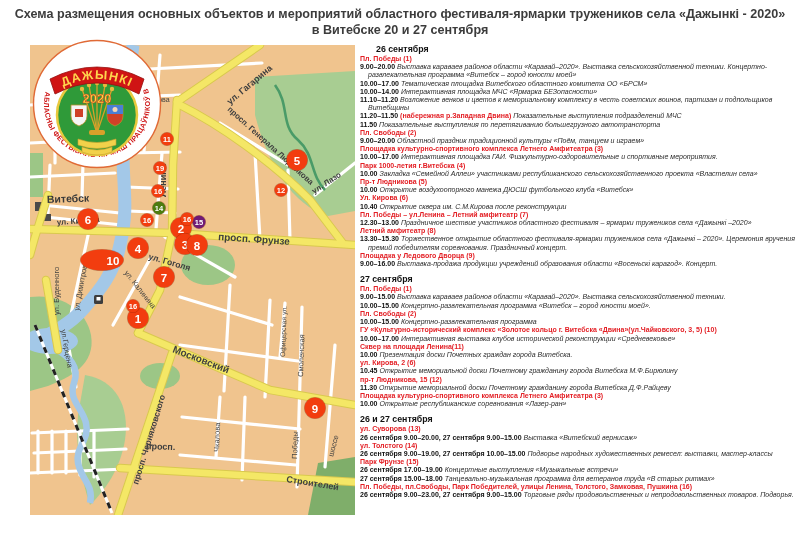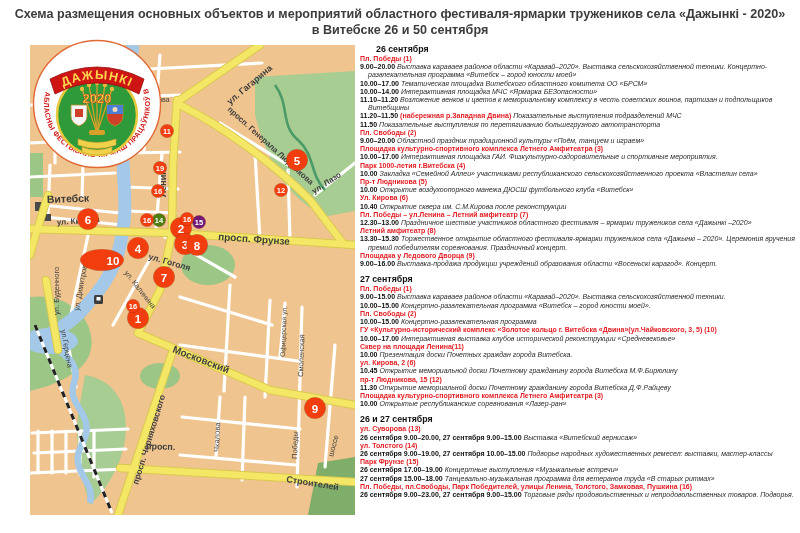"в Витебске 26 и 50" div { text: 26 и 50 -> 20 и 27 }
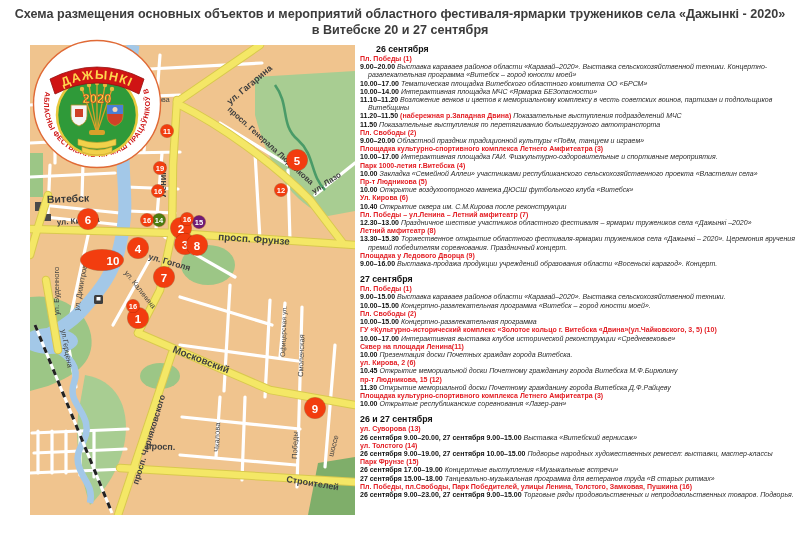"11" div.marker { top: 86px -> 94px }
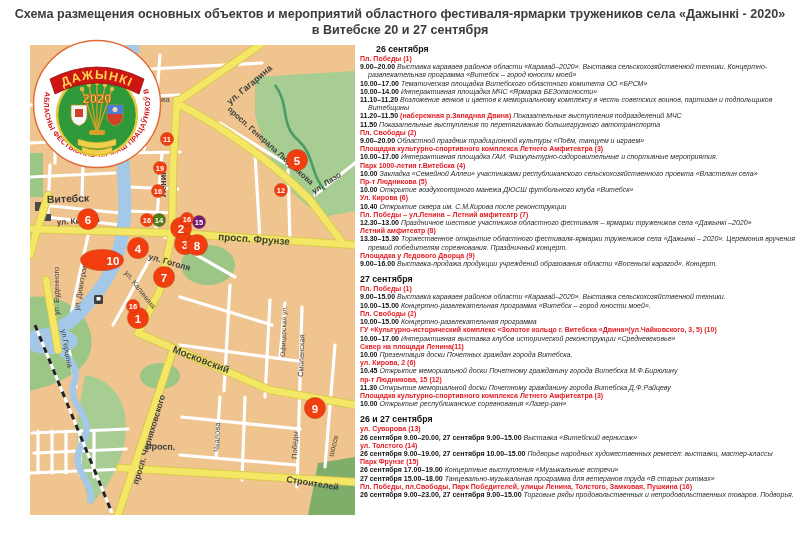"14" div.marker { top: 175px -> 163px }
